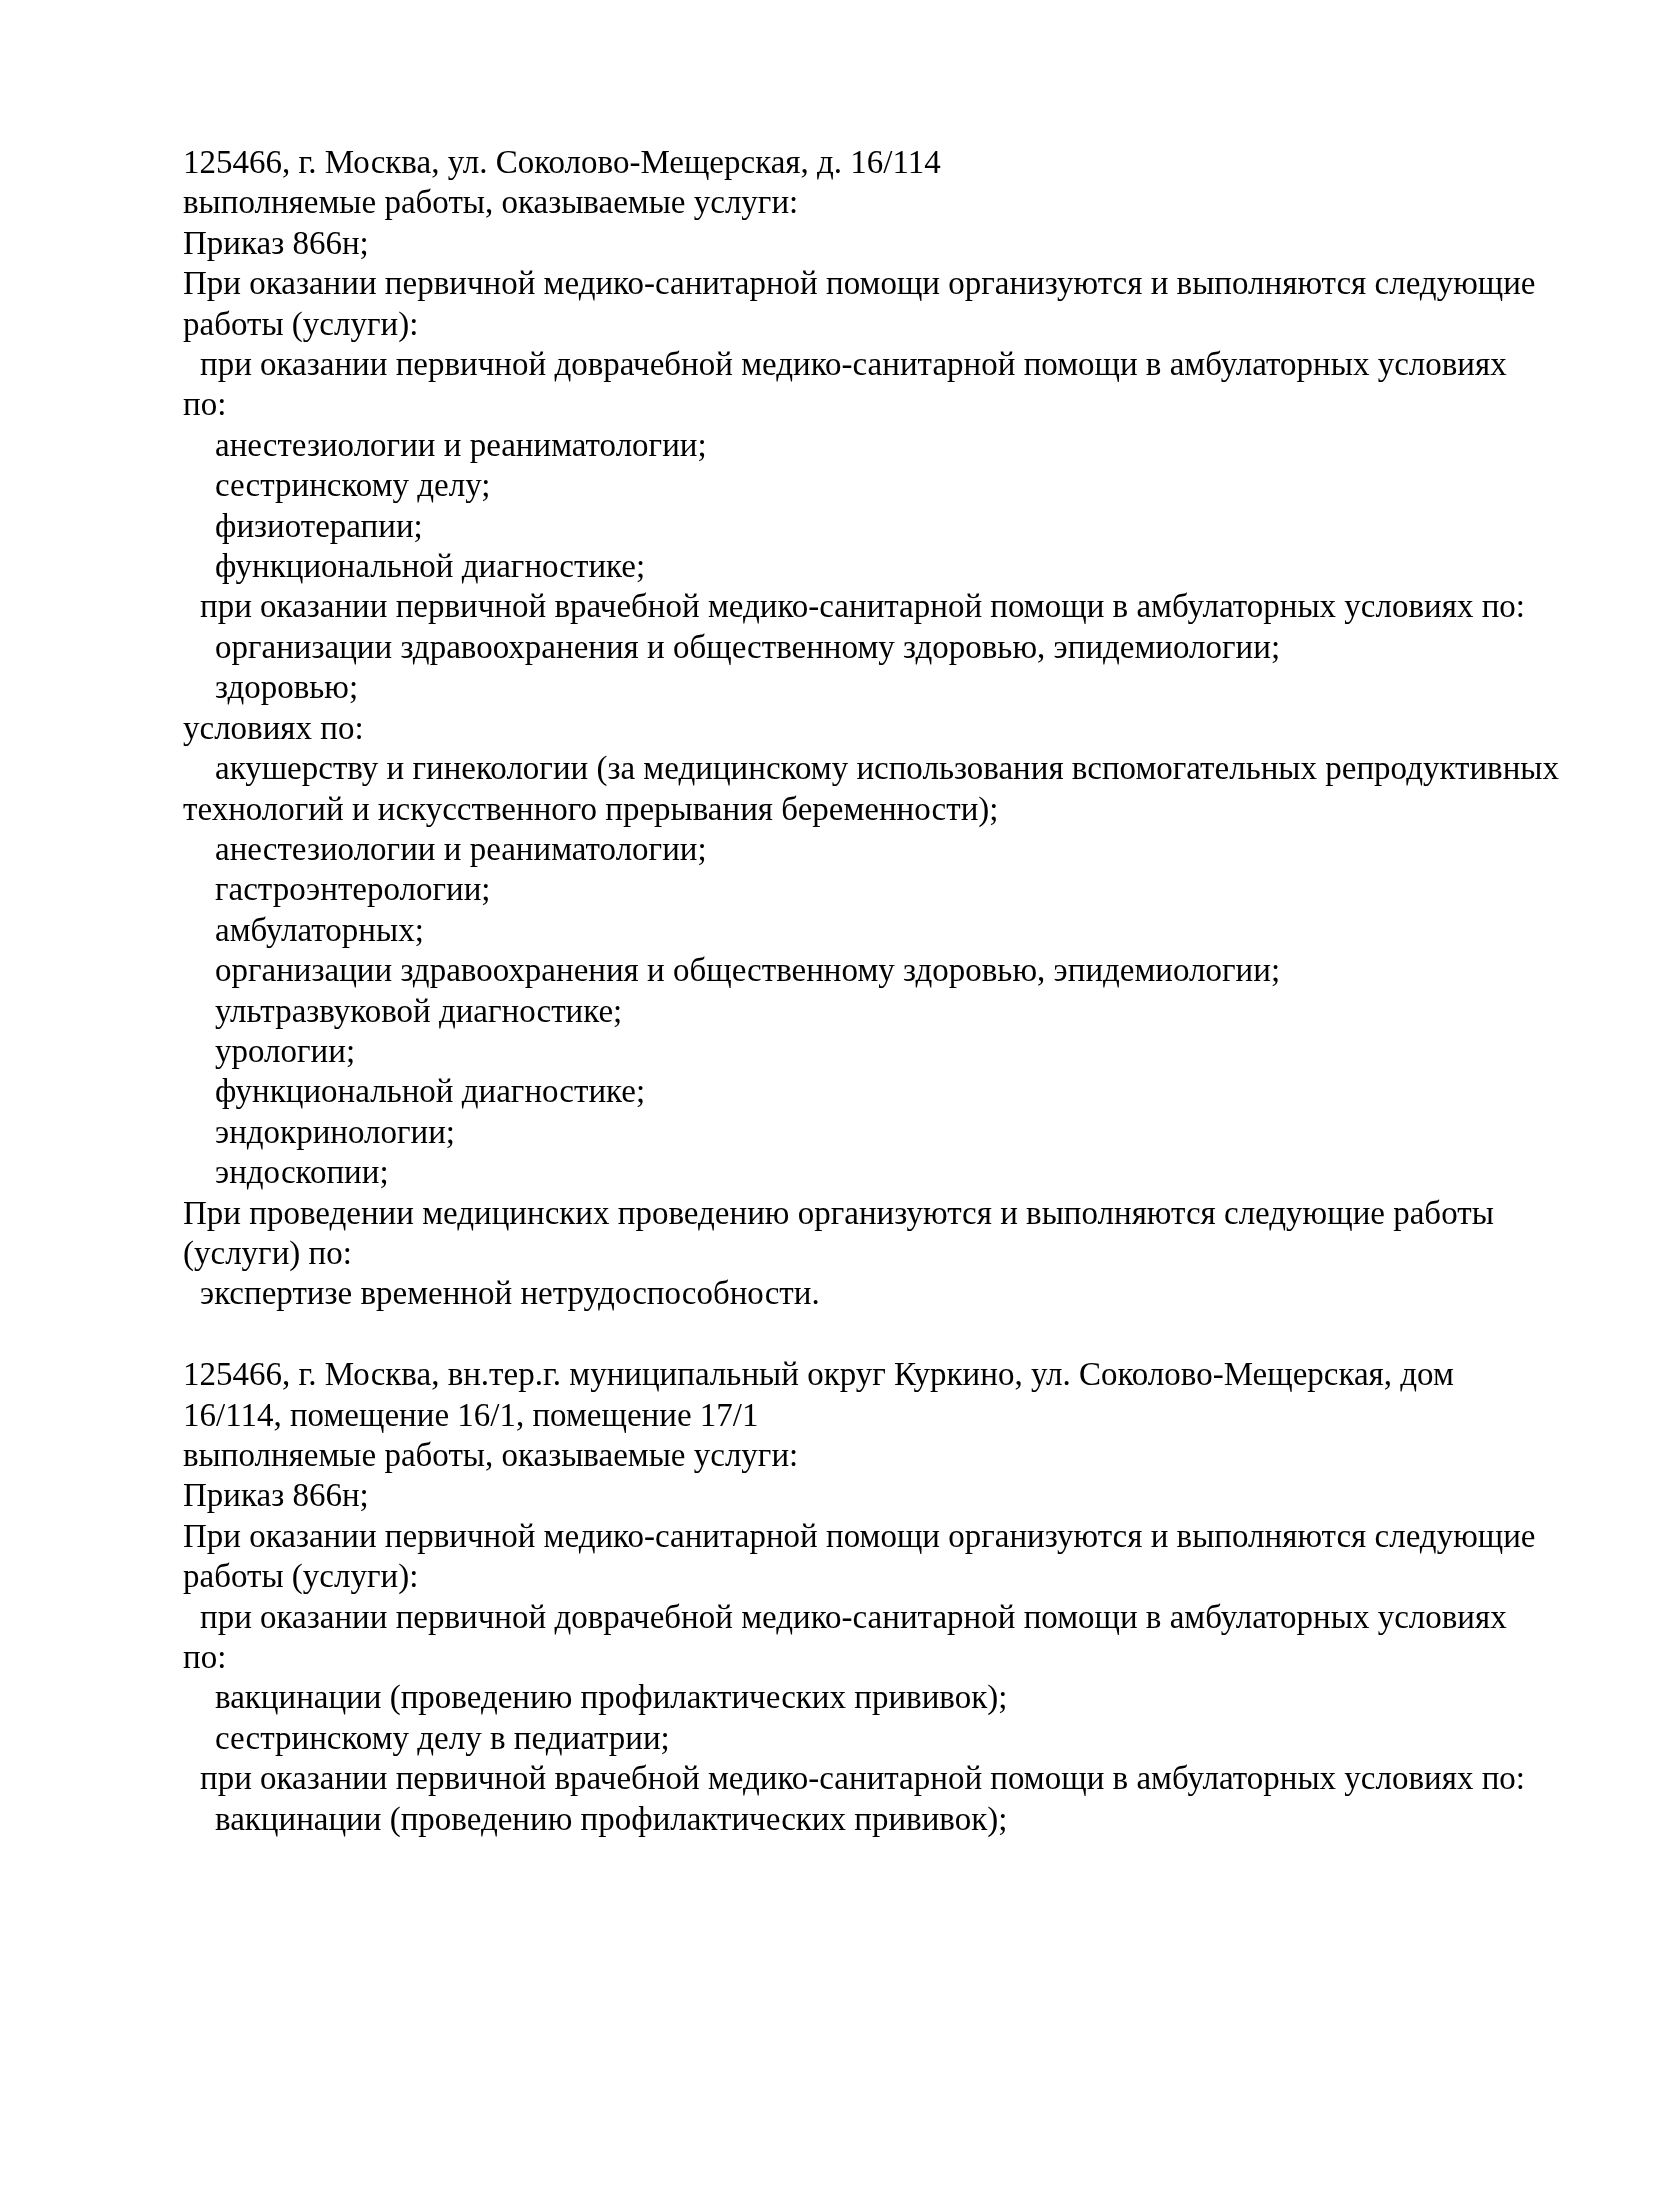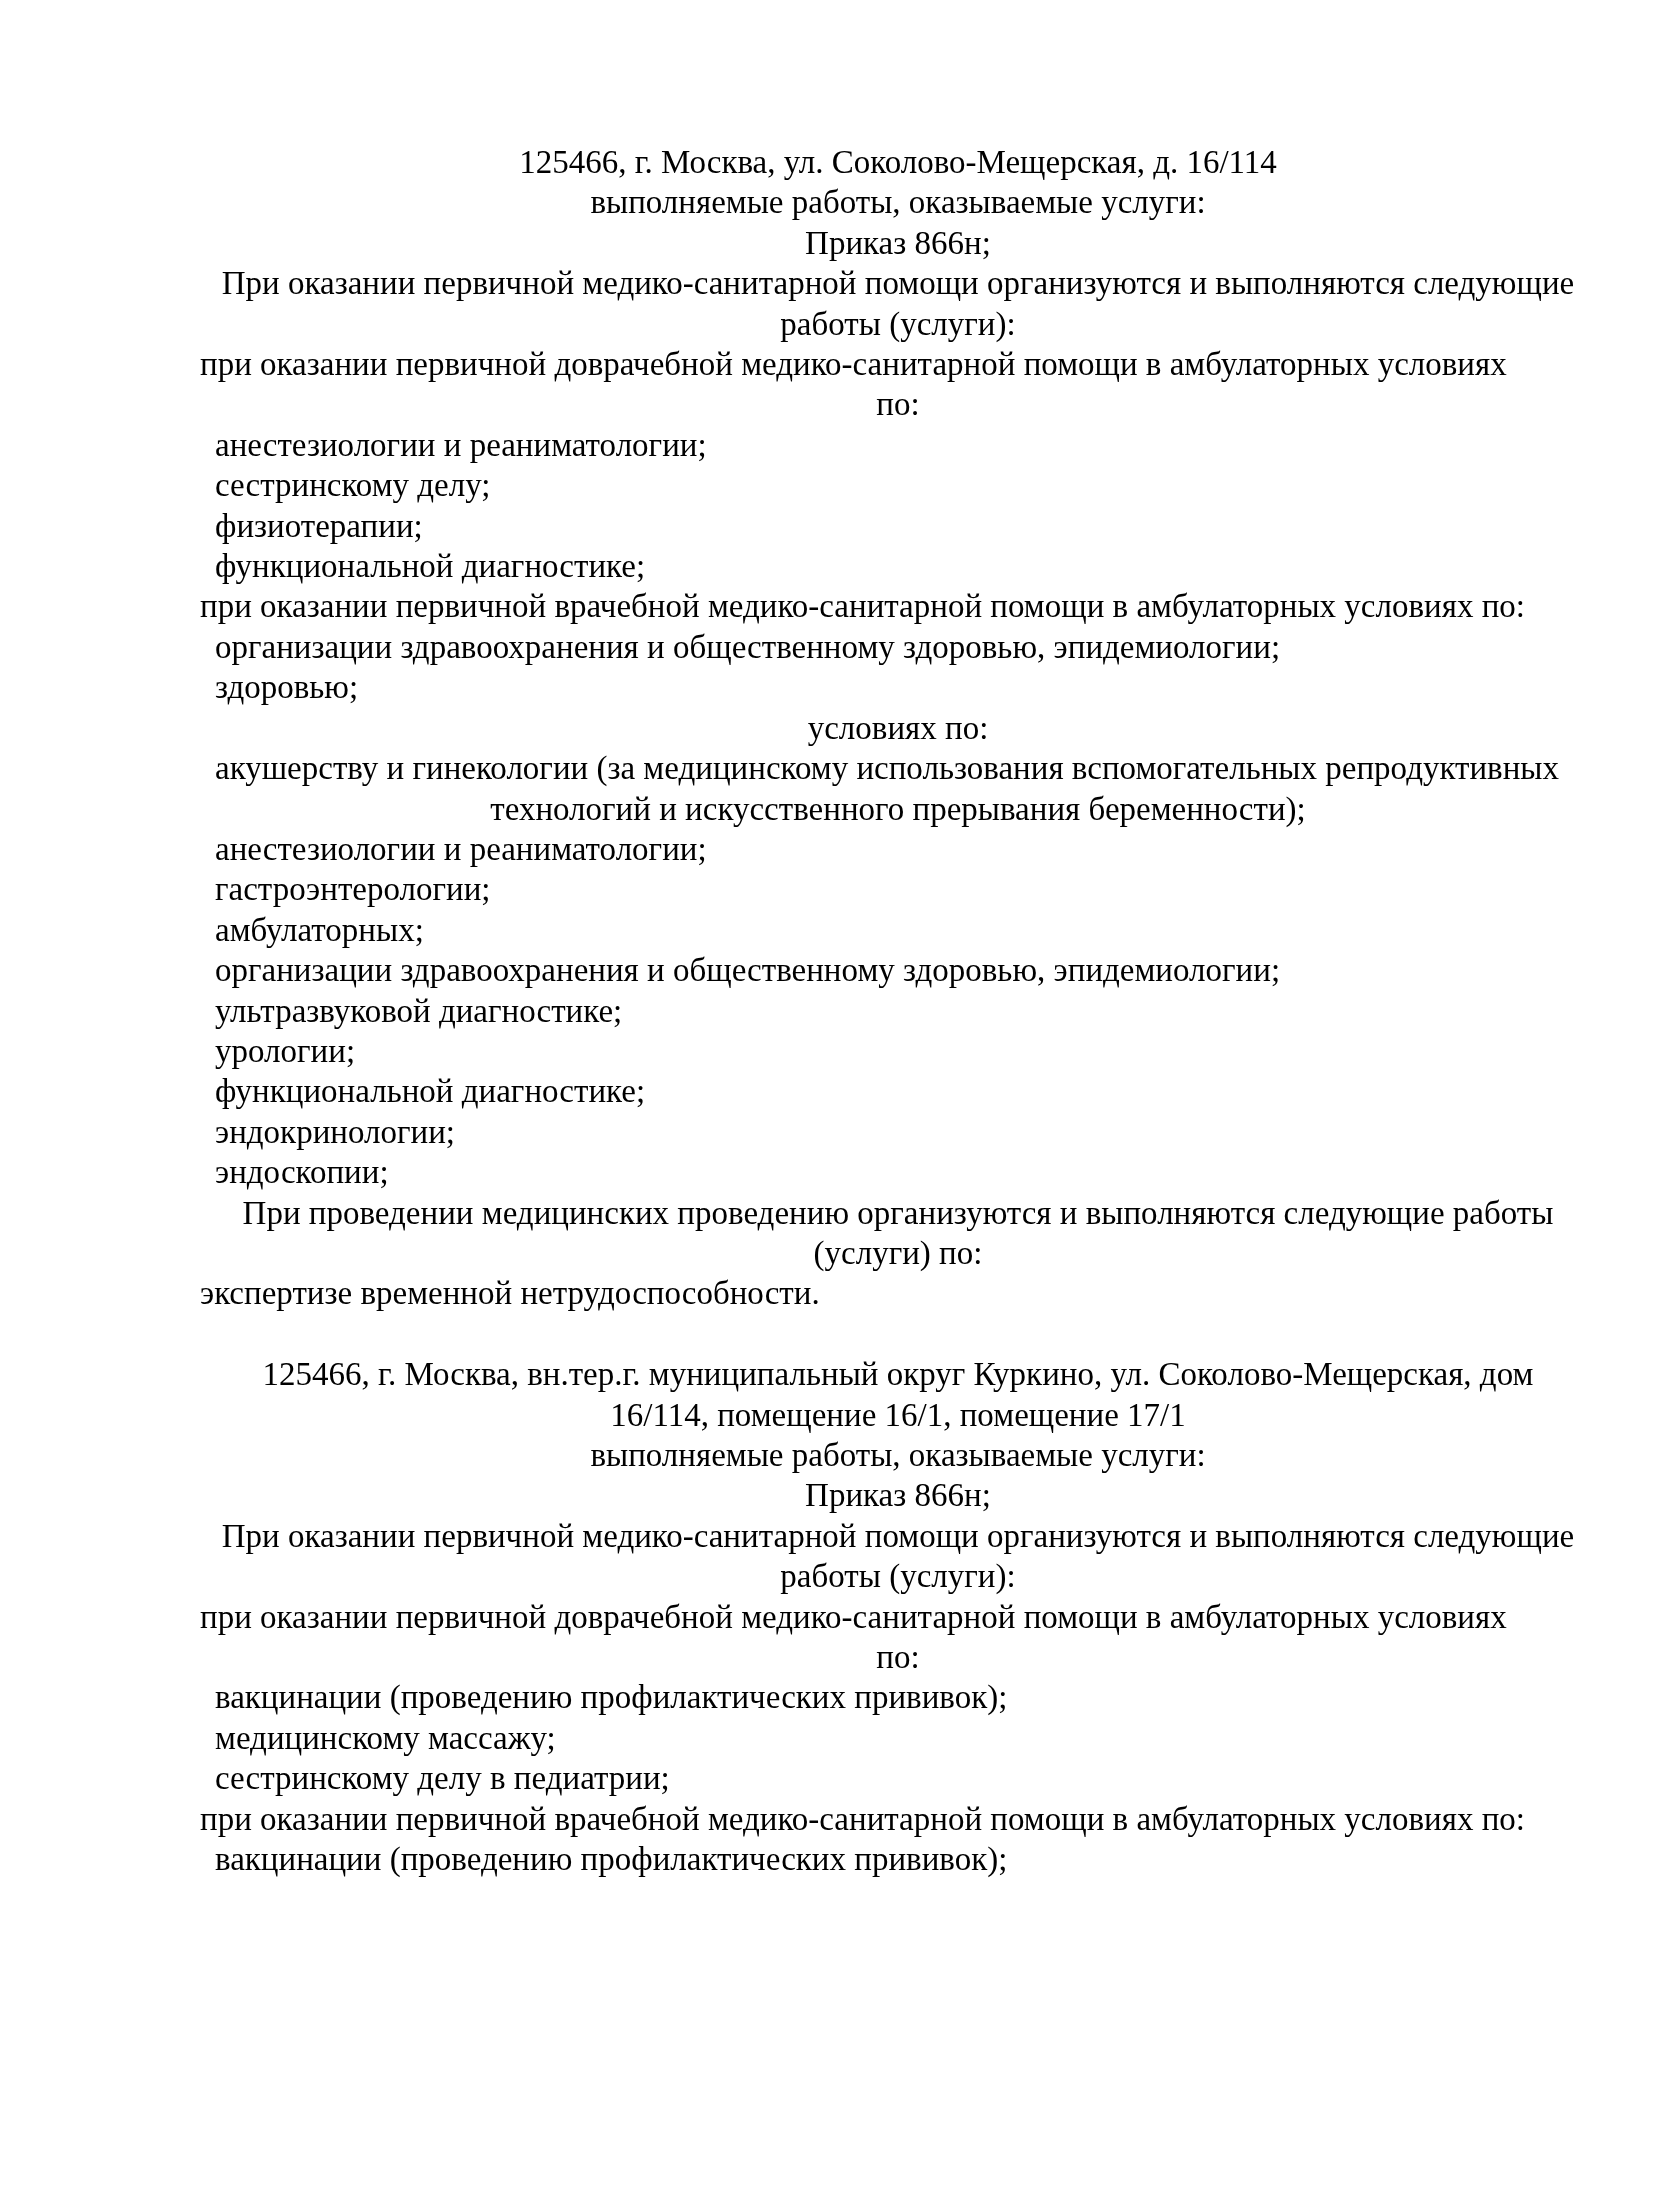"125466, г. Москва, ул." .indent-0 { text-align: center -> none }
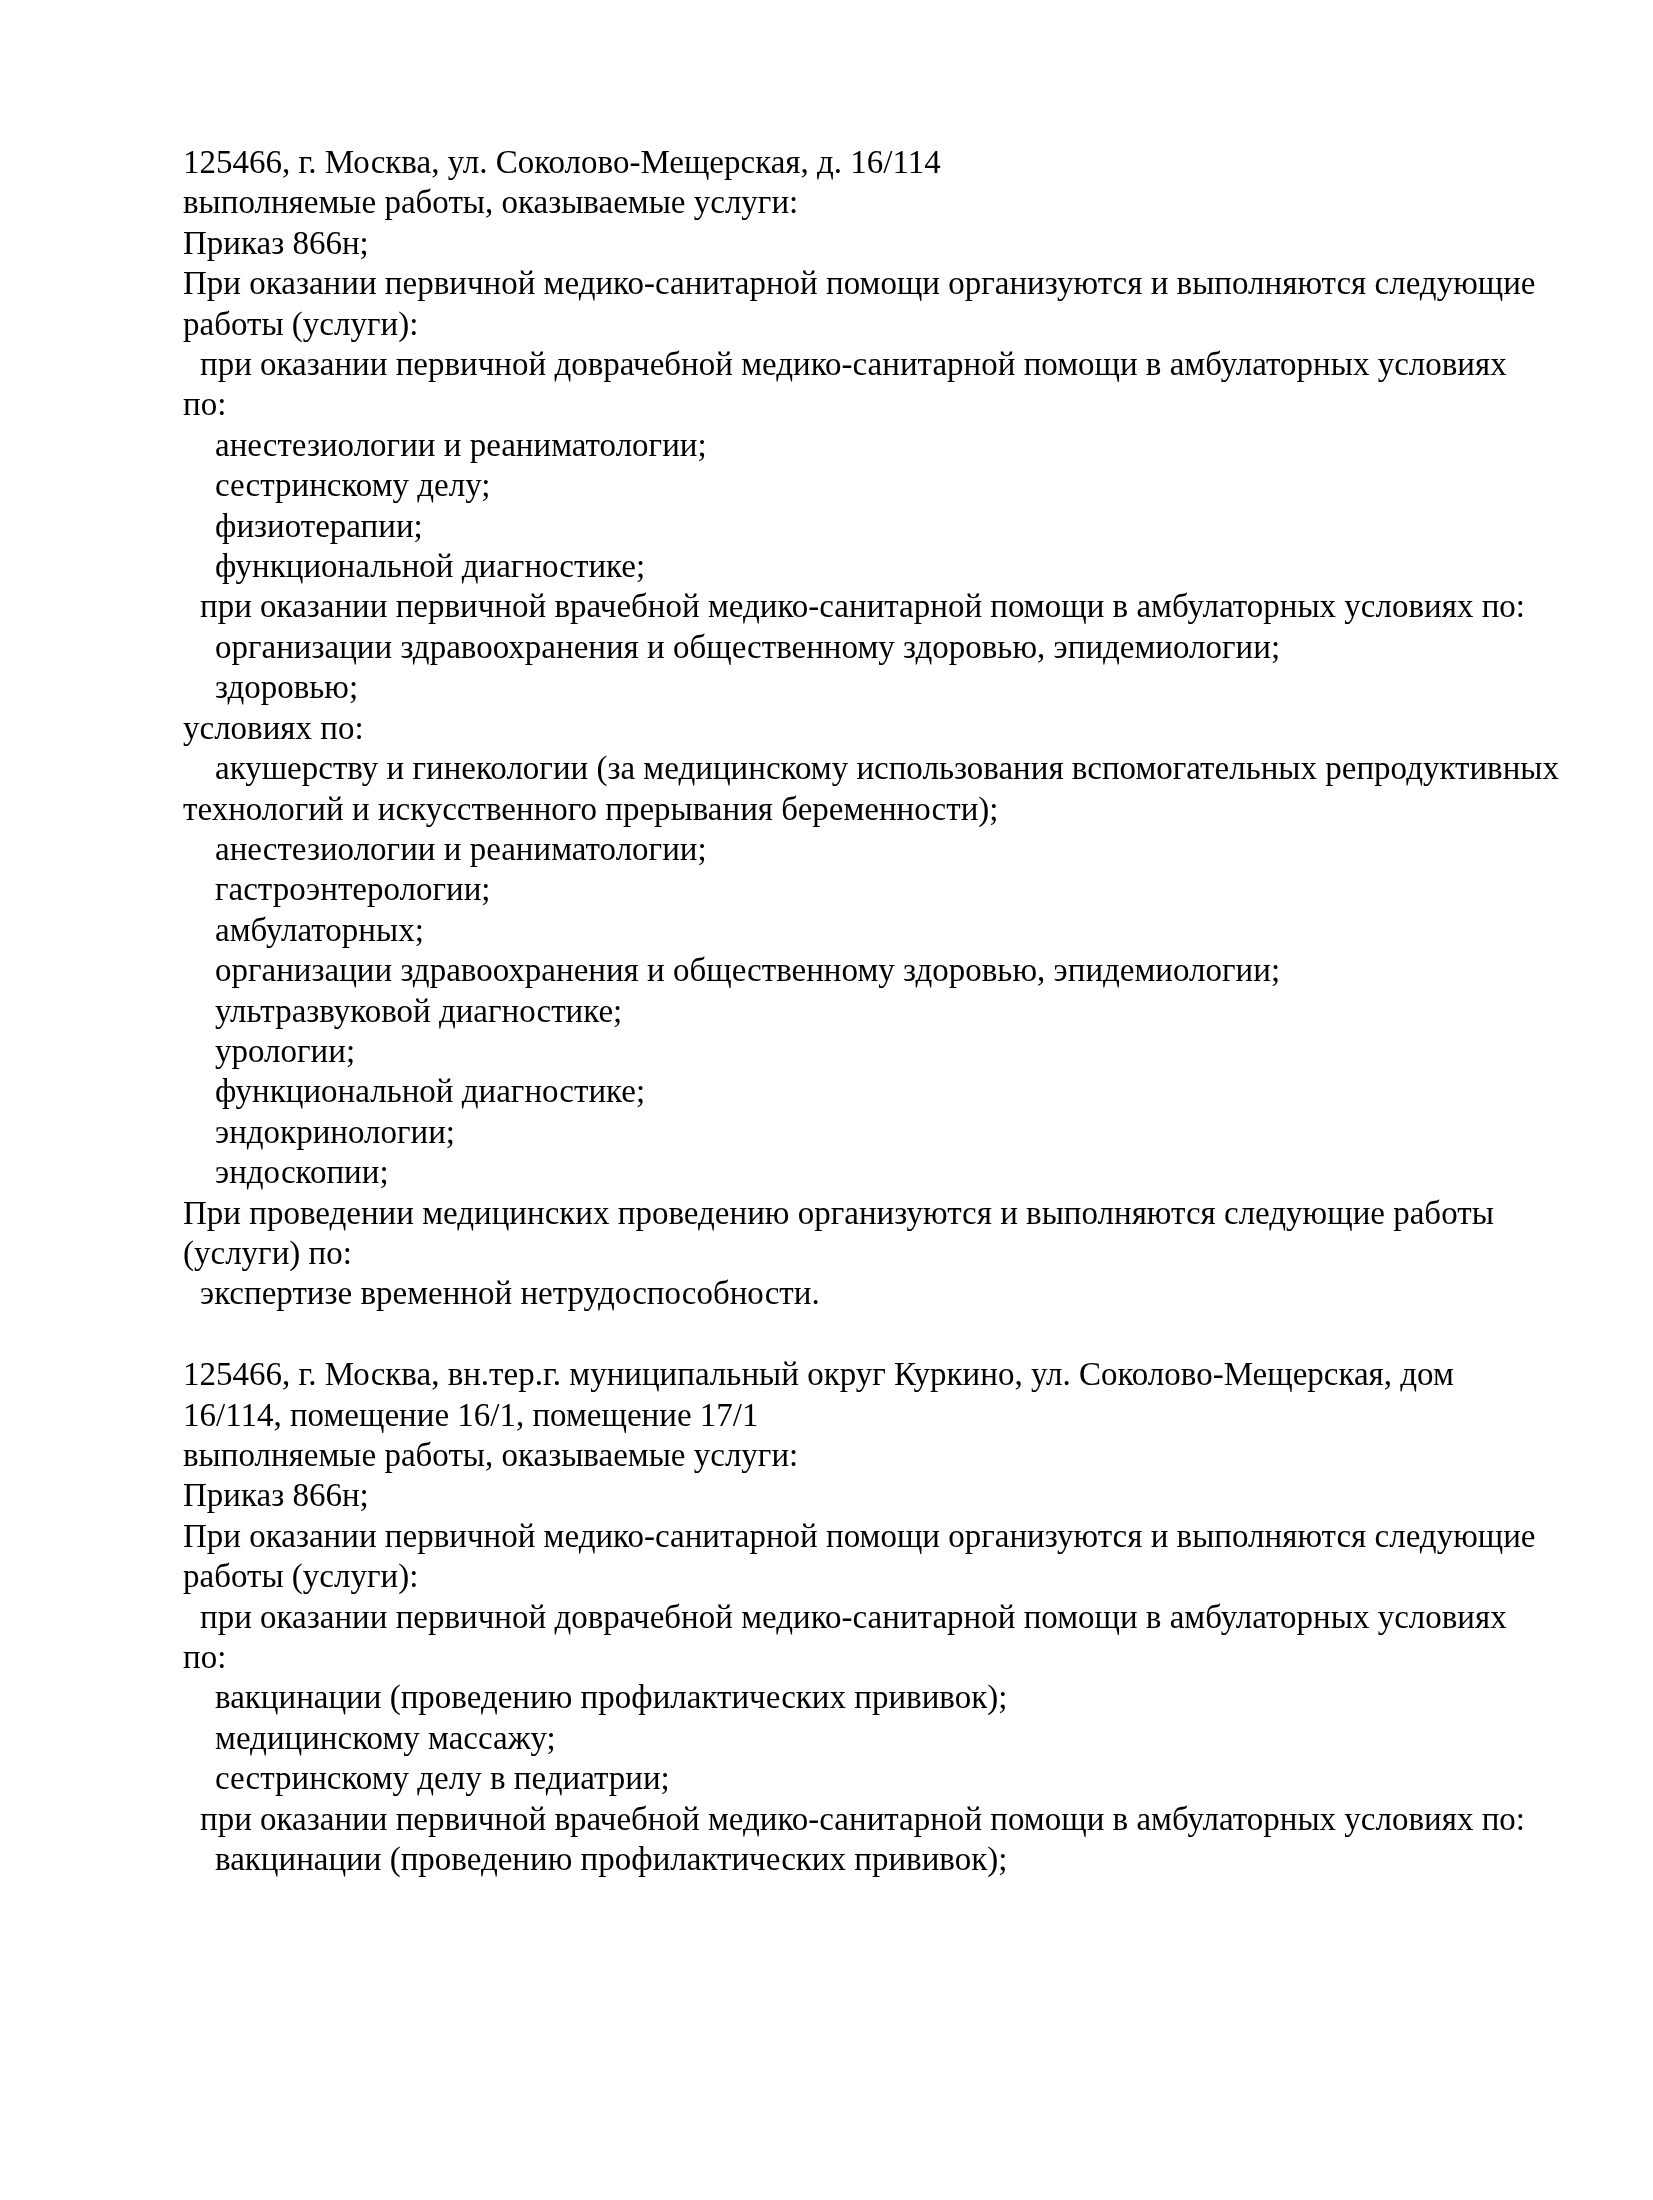"медицинскому массажу;" div.line { html: <div>медицинскому массажу;</div> -> none }
